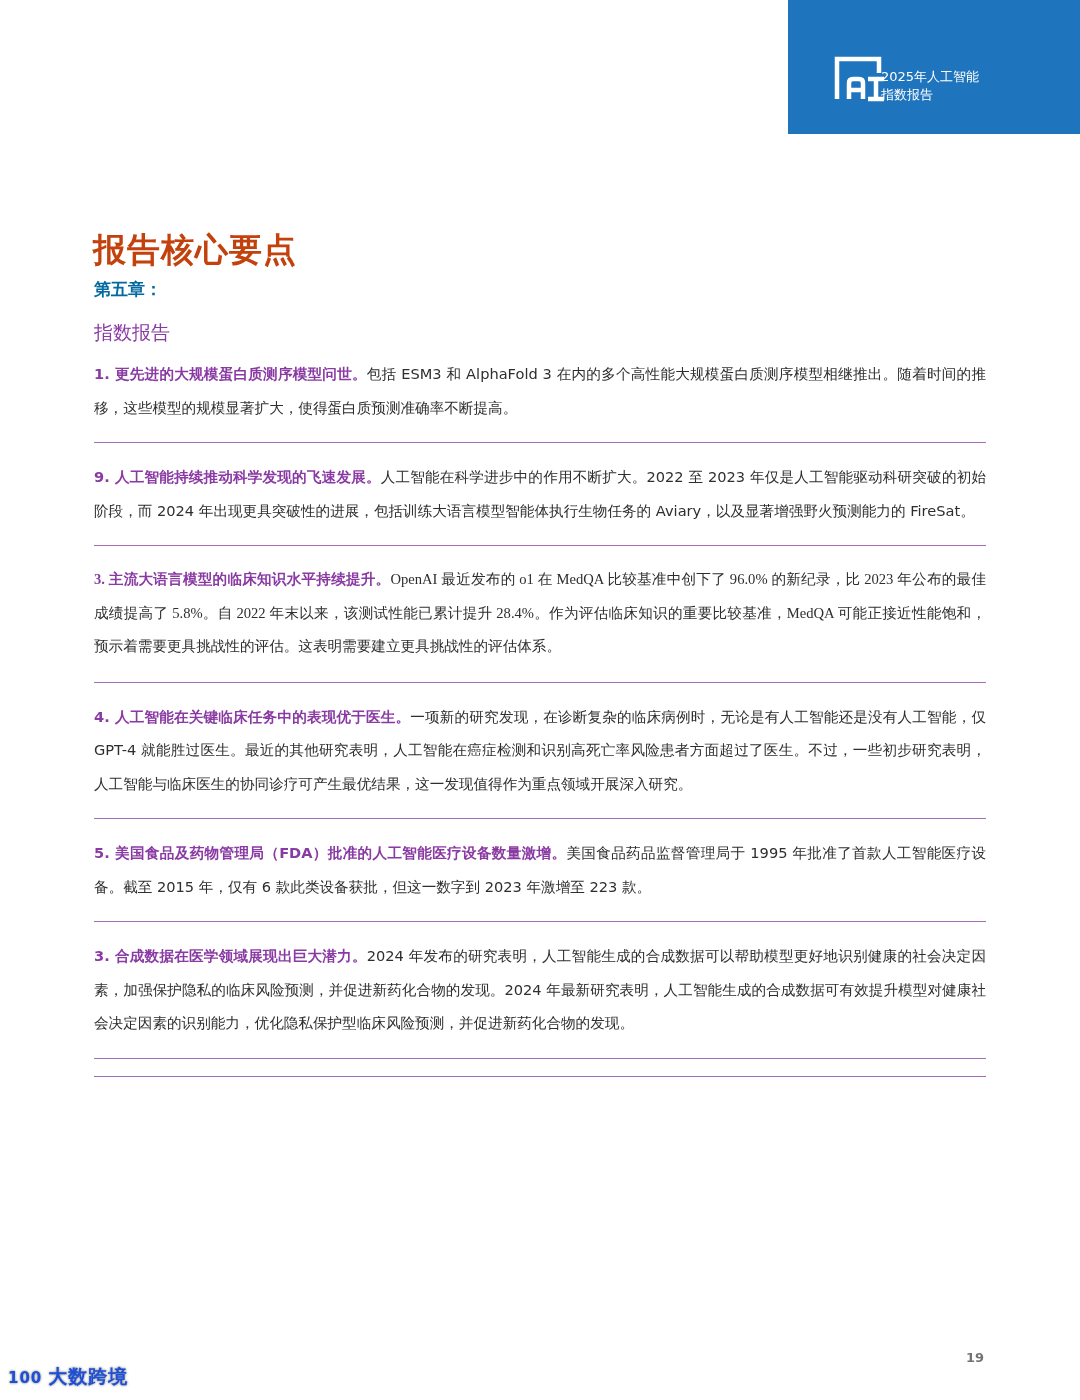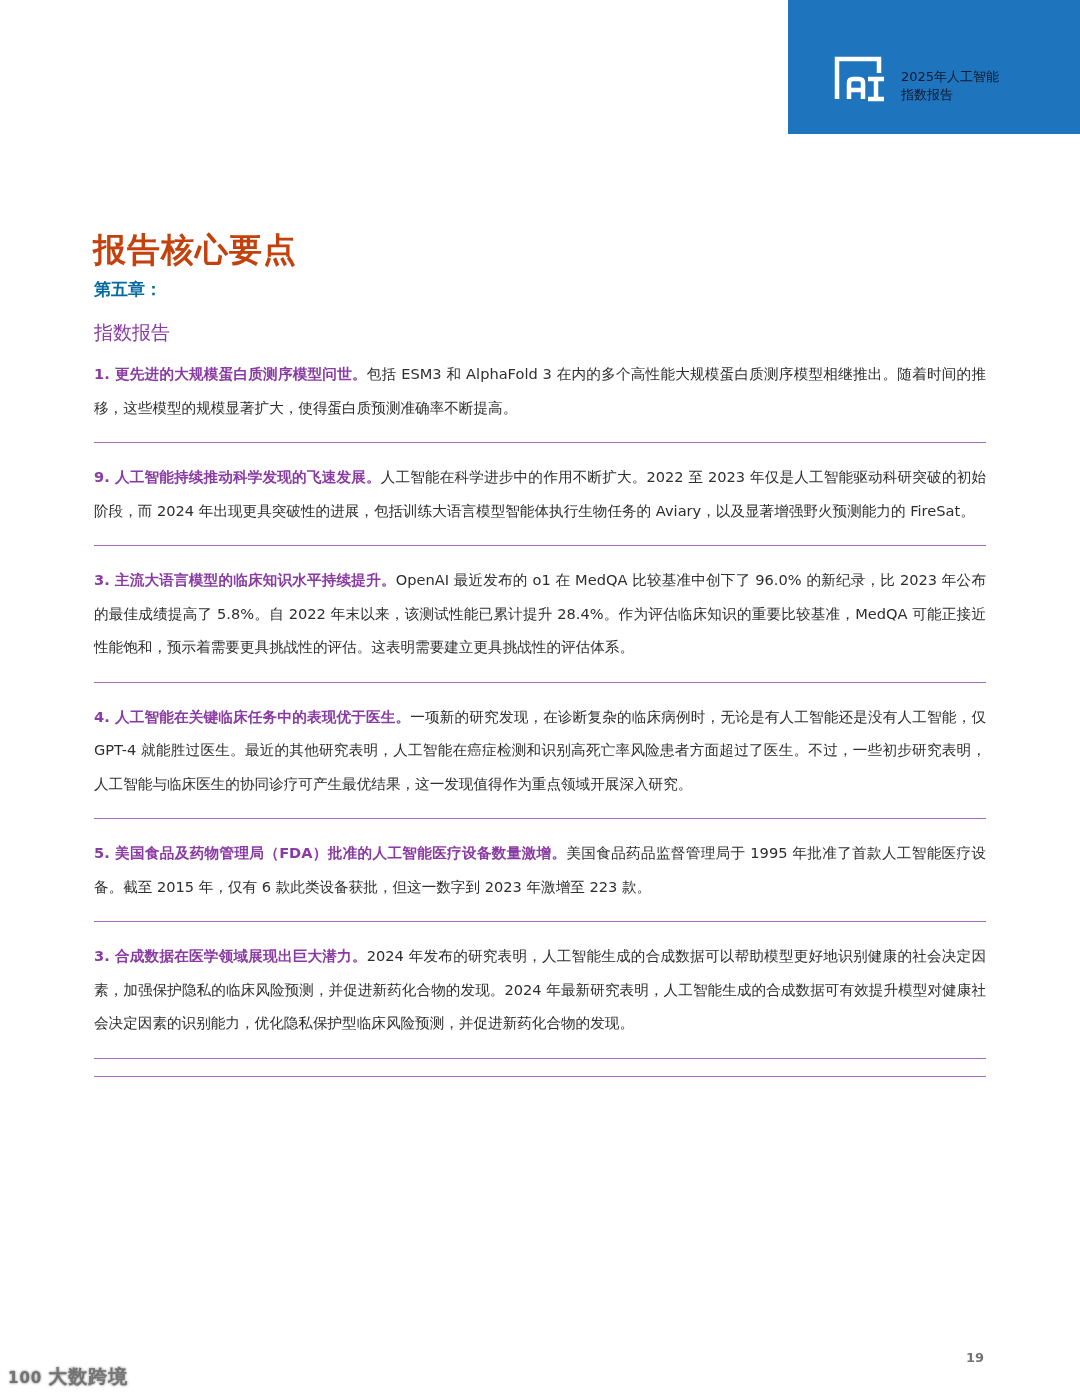"2025年人工智能" .brand-text { color: #0f172a -> #ffffff; left: 113px -> 93px }
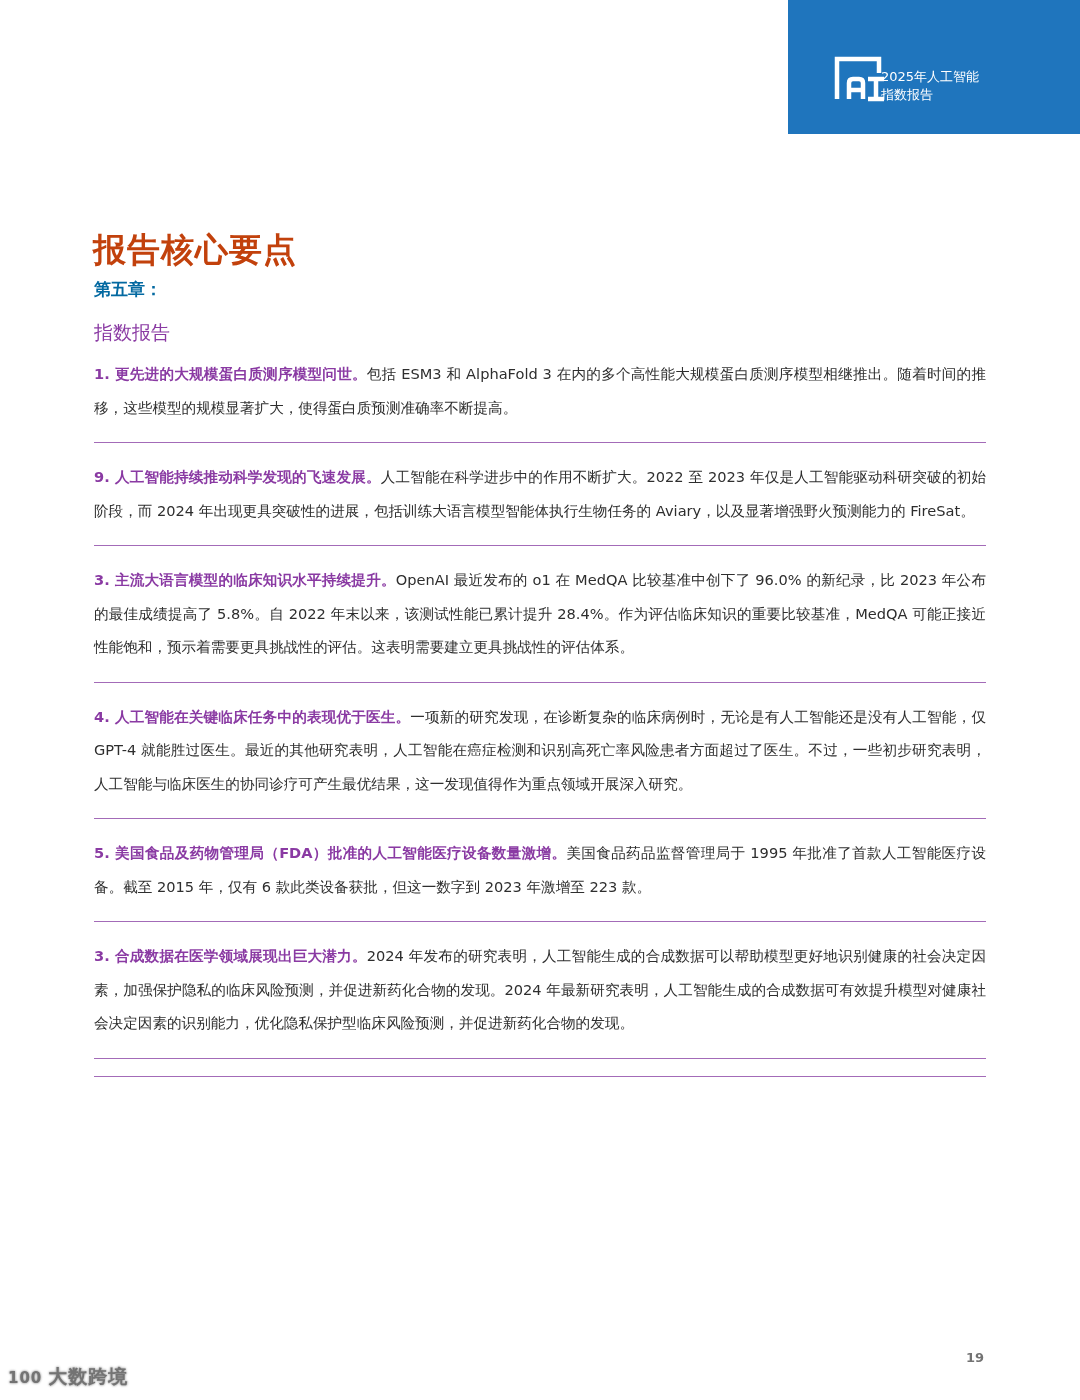"3. 主流大语言模型的临床知识水平持续提升。OpenAI 最近发布的 o1 在" p.point { font-family: none -> Liberation Serif, serif }
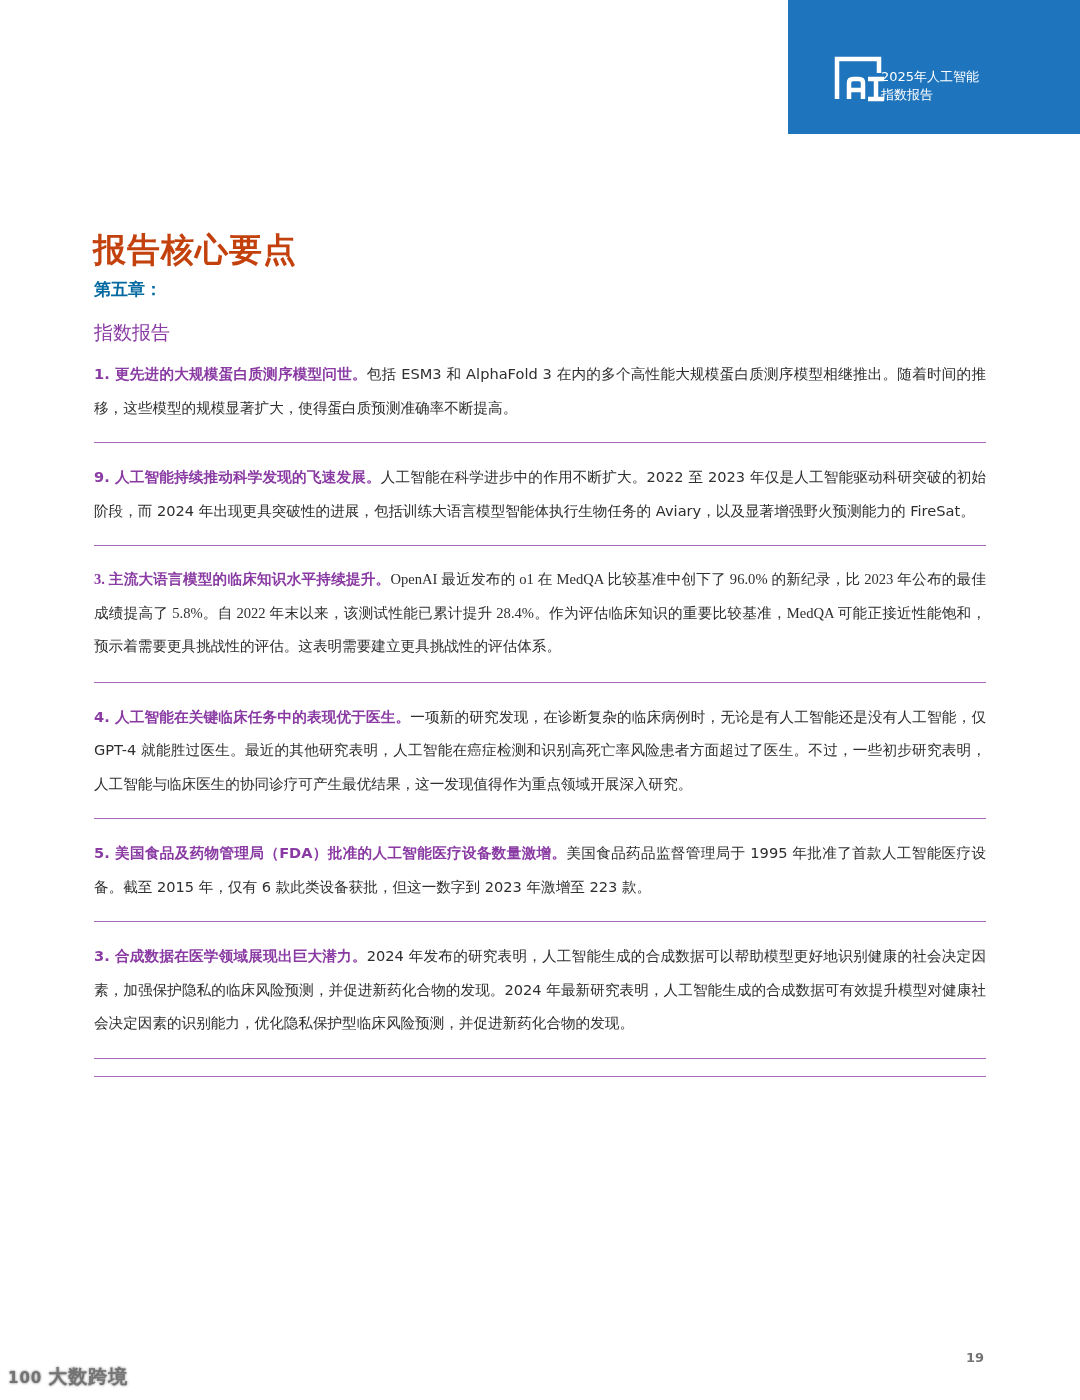"100 大数跨境" .watermark { color: #737373 -> #1d4ed8 }
